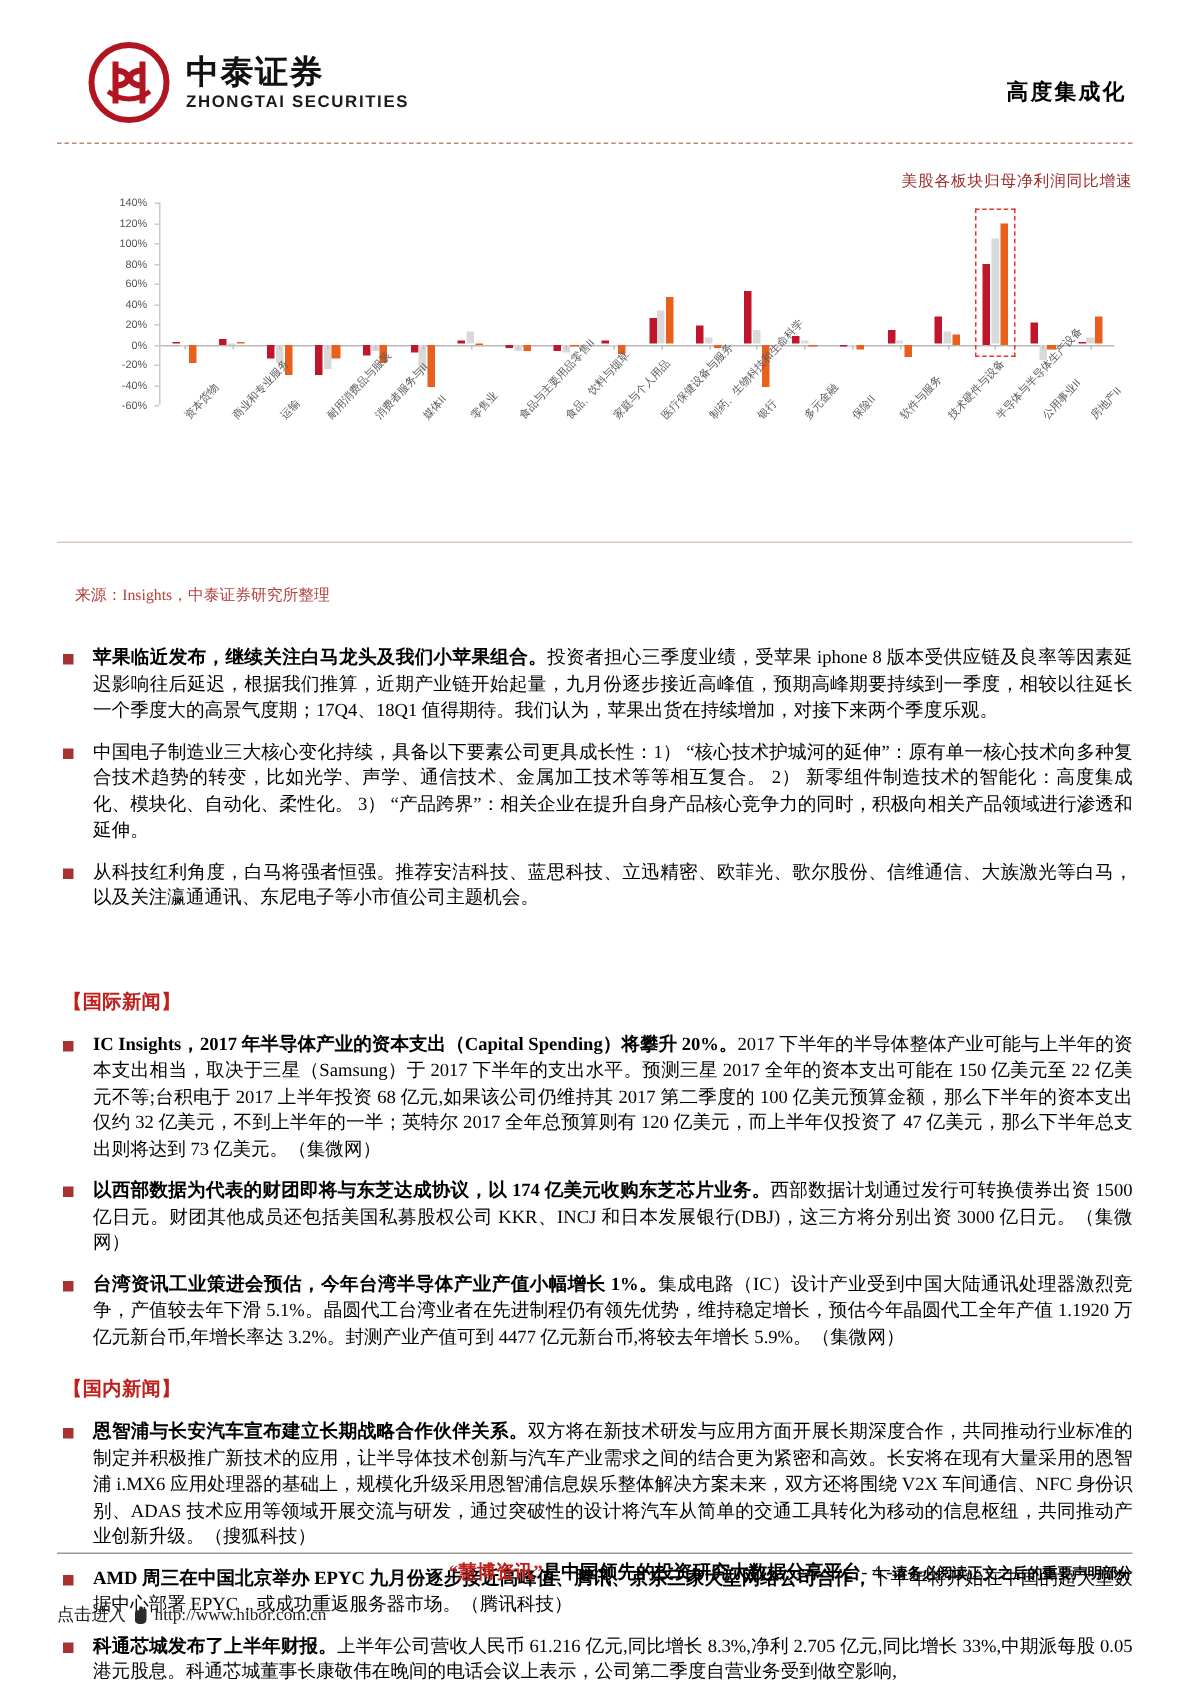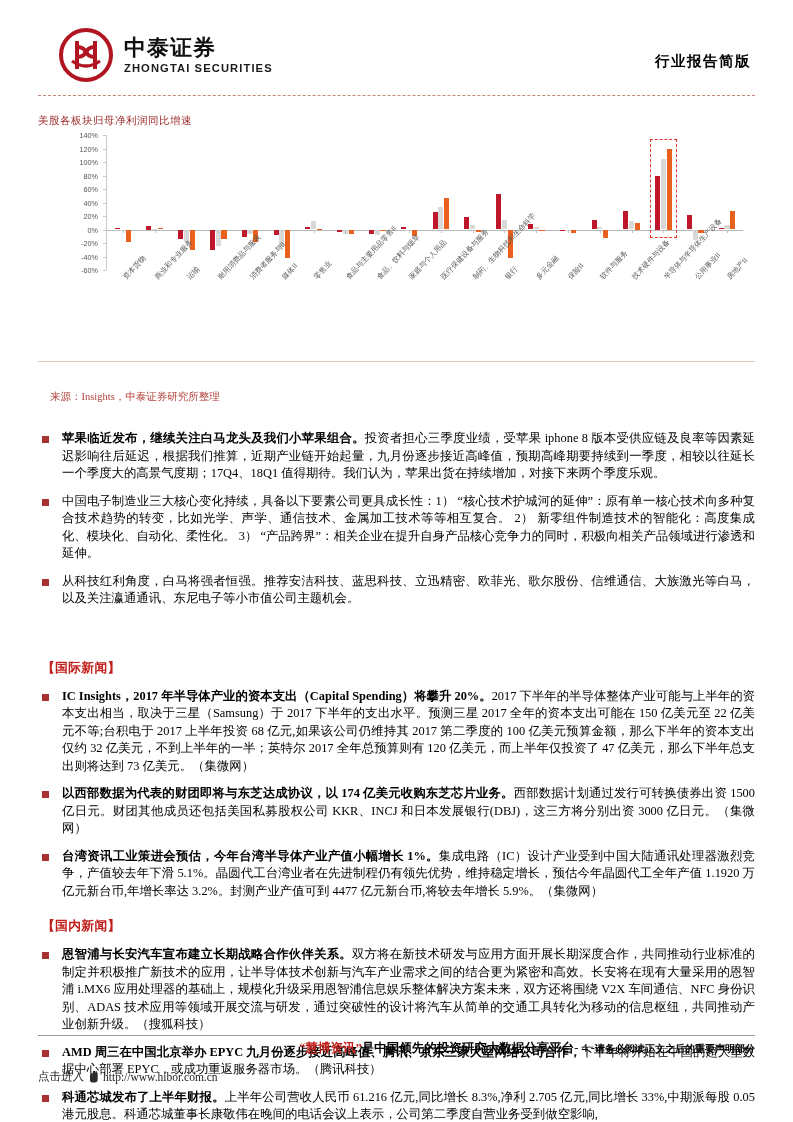"行业报告简版" div.header-right { text: 行业报告简版 -> 高度集成化 }
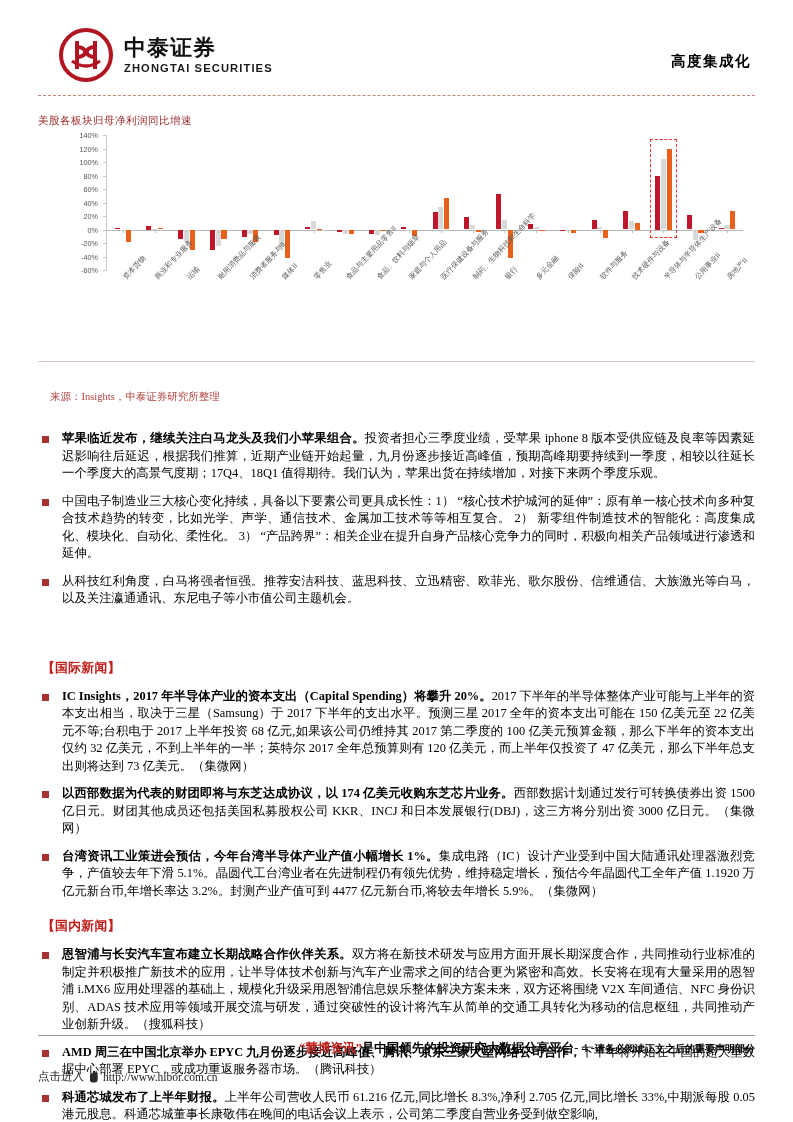"美股各板块归母净利润同比增速" .chart-title { text-align: left -> right }
